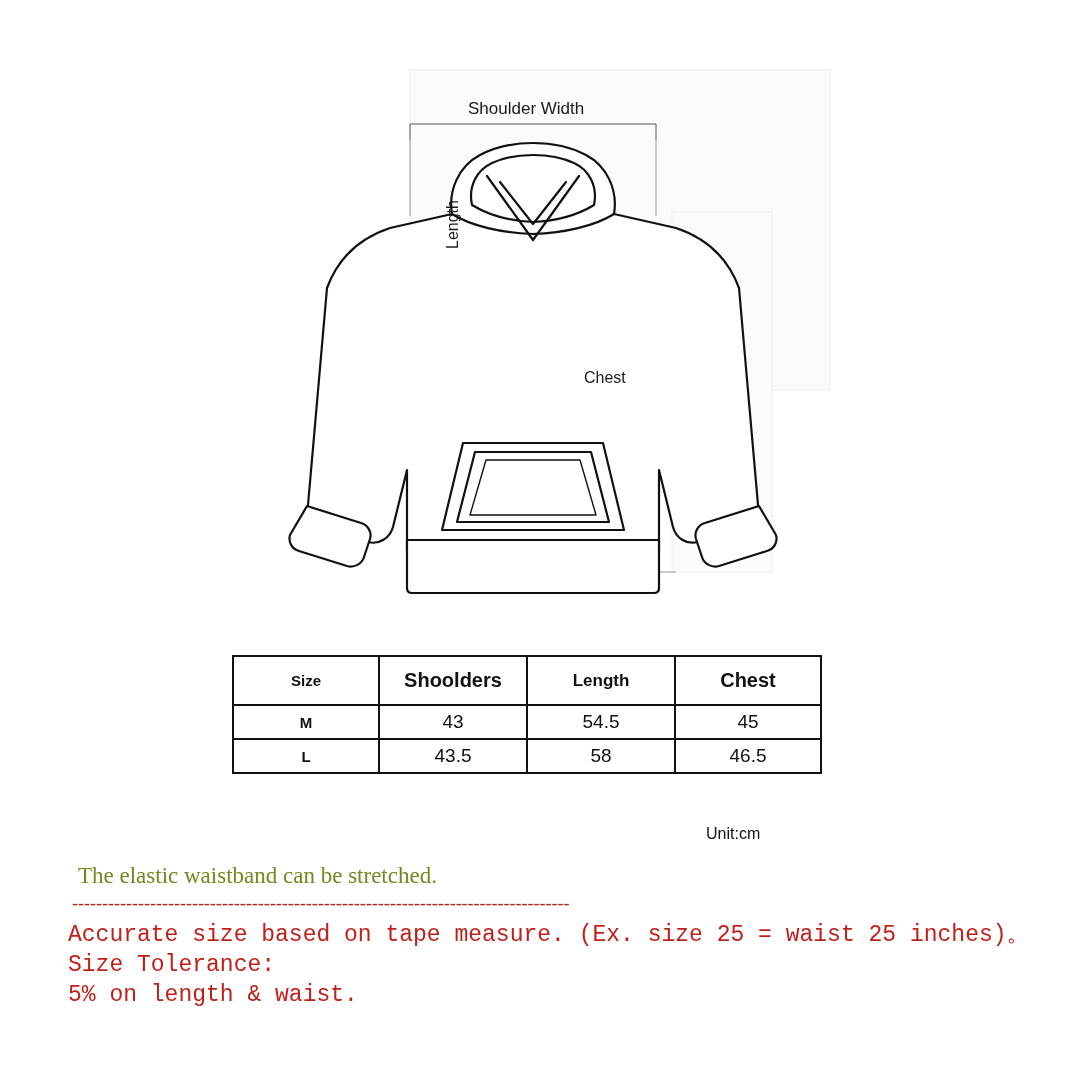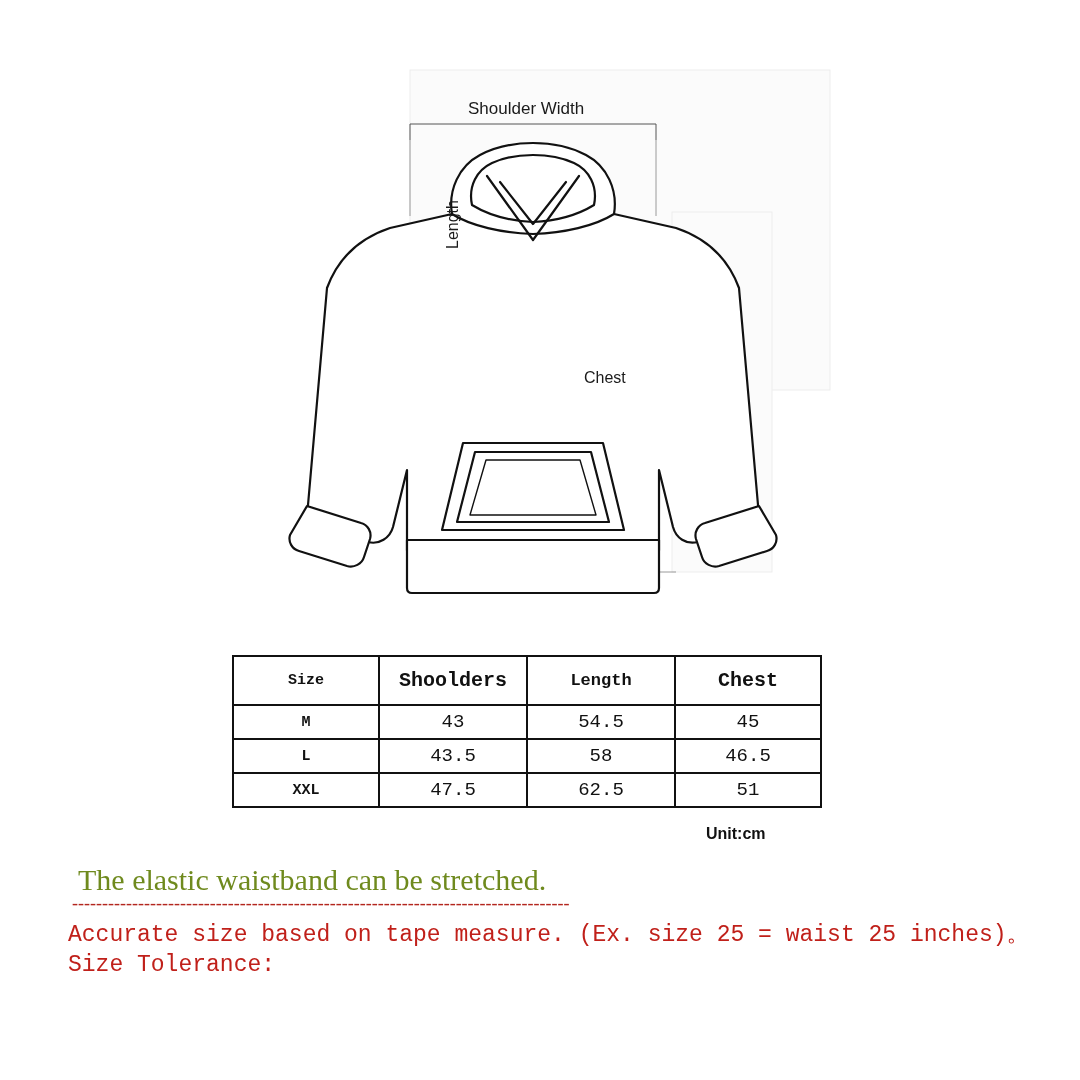"Size" table.size-table td { font-family: Liberation Mono, monospace -> Liberation Sans, sans-serif }
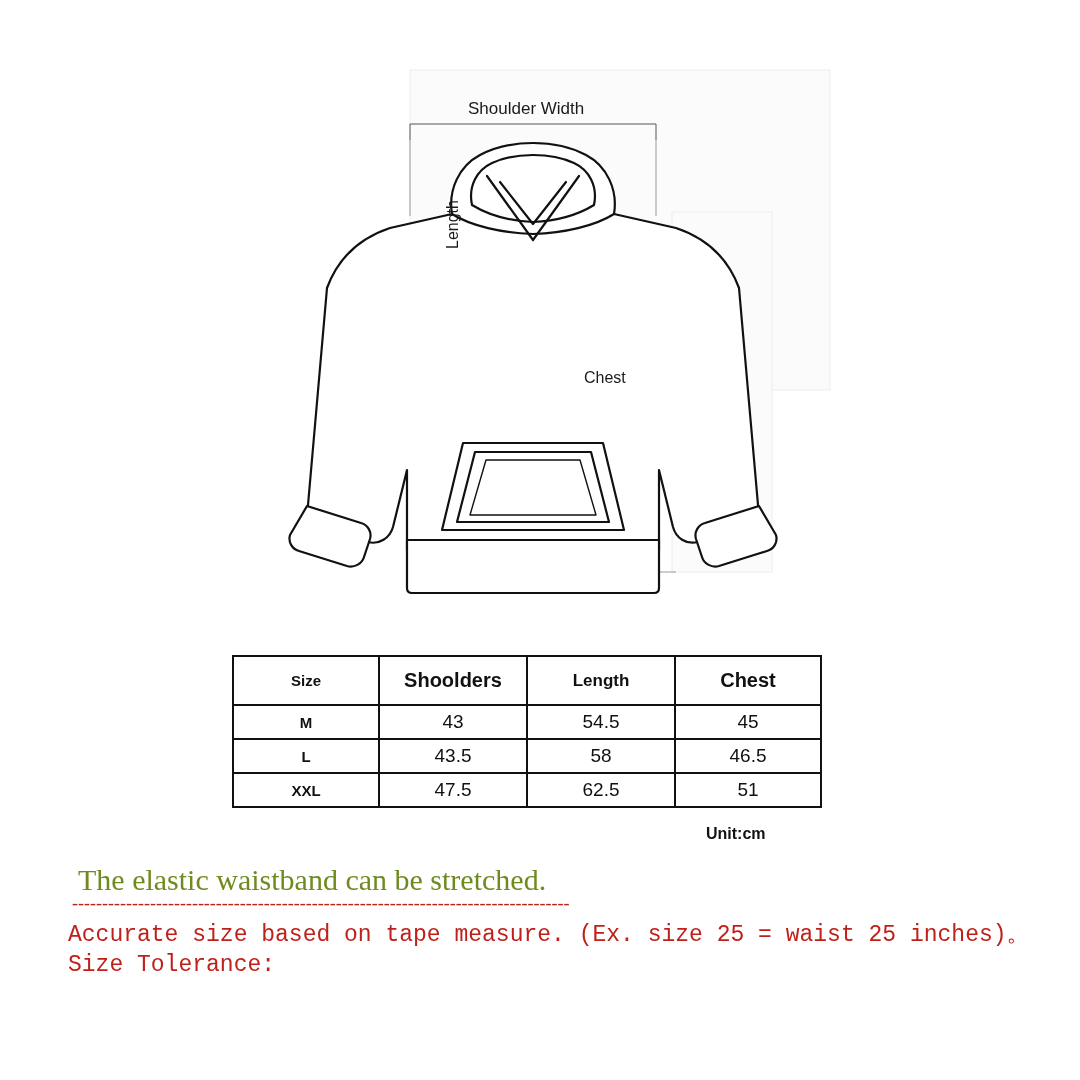"XXL" tr { html: <tr> <td>XXL</td> <td>47.5</td> <td>62.5</td> <td>51</td> </tr> -> none }
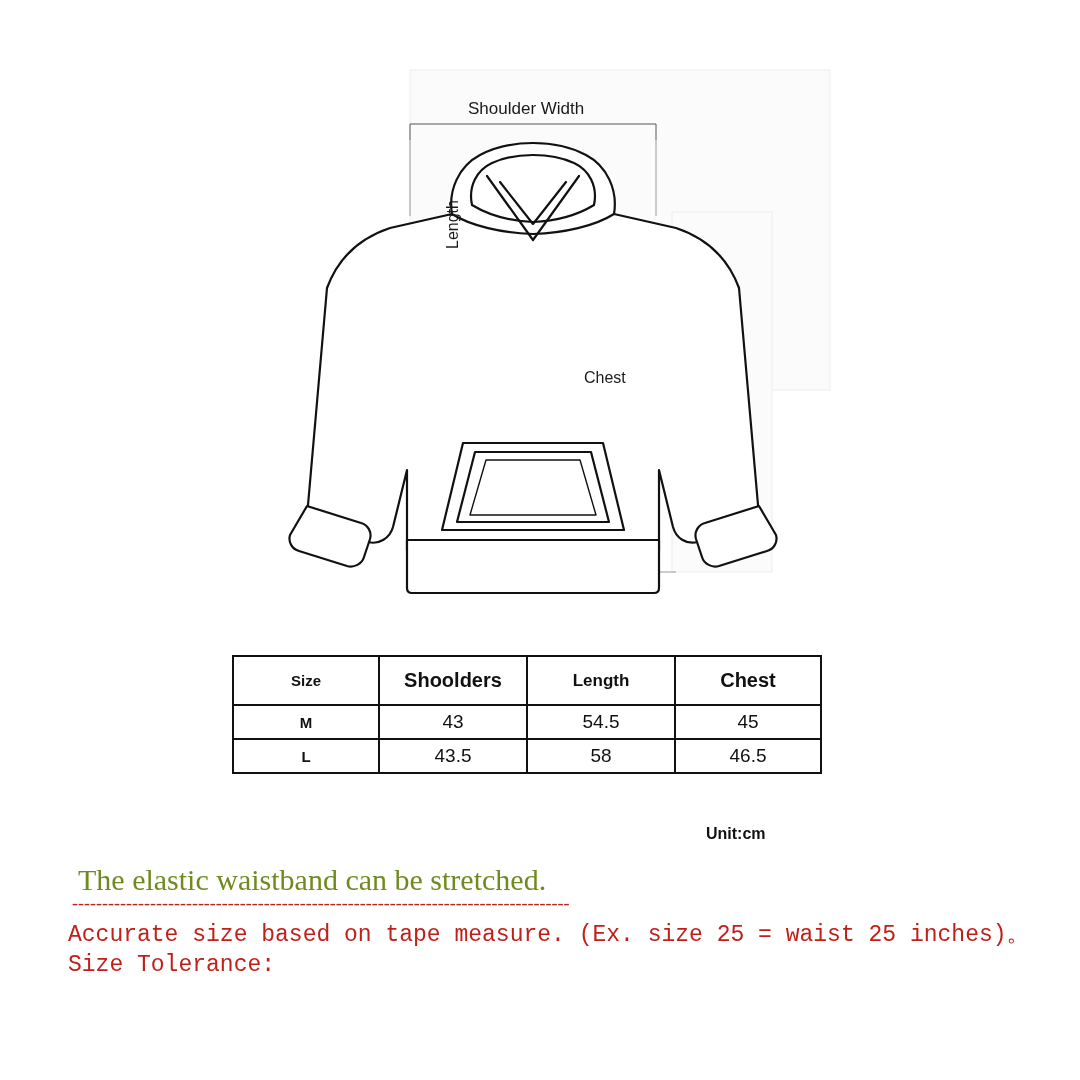"Unit:cm" #unit-label { font-weight: bold -> normal }
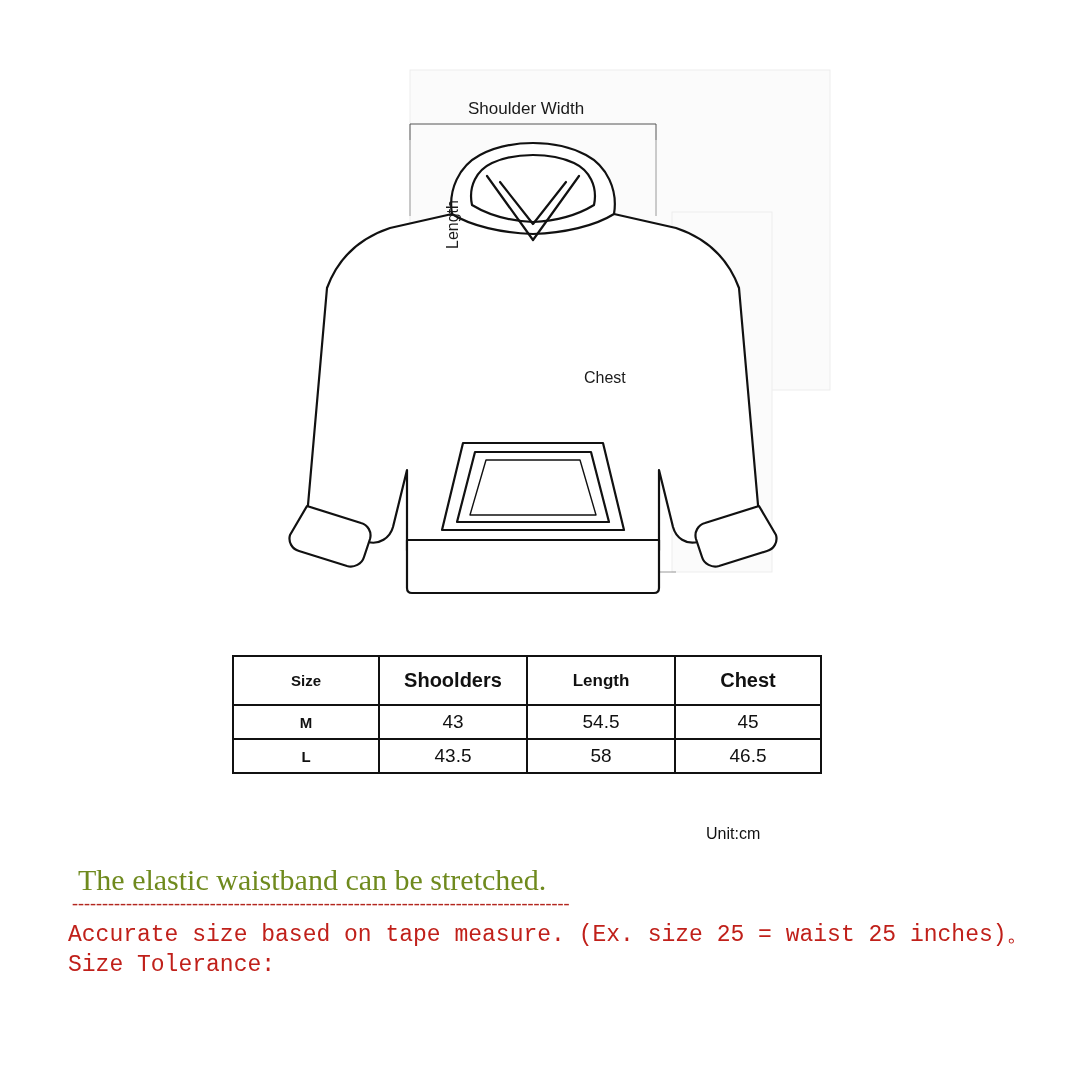"The elastic waistband can be" #note-elastic { font-size: 30px -> 23px }
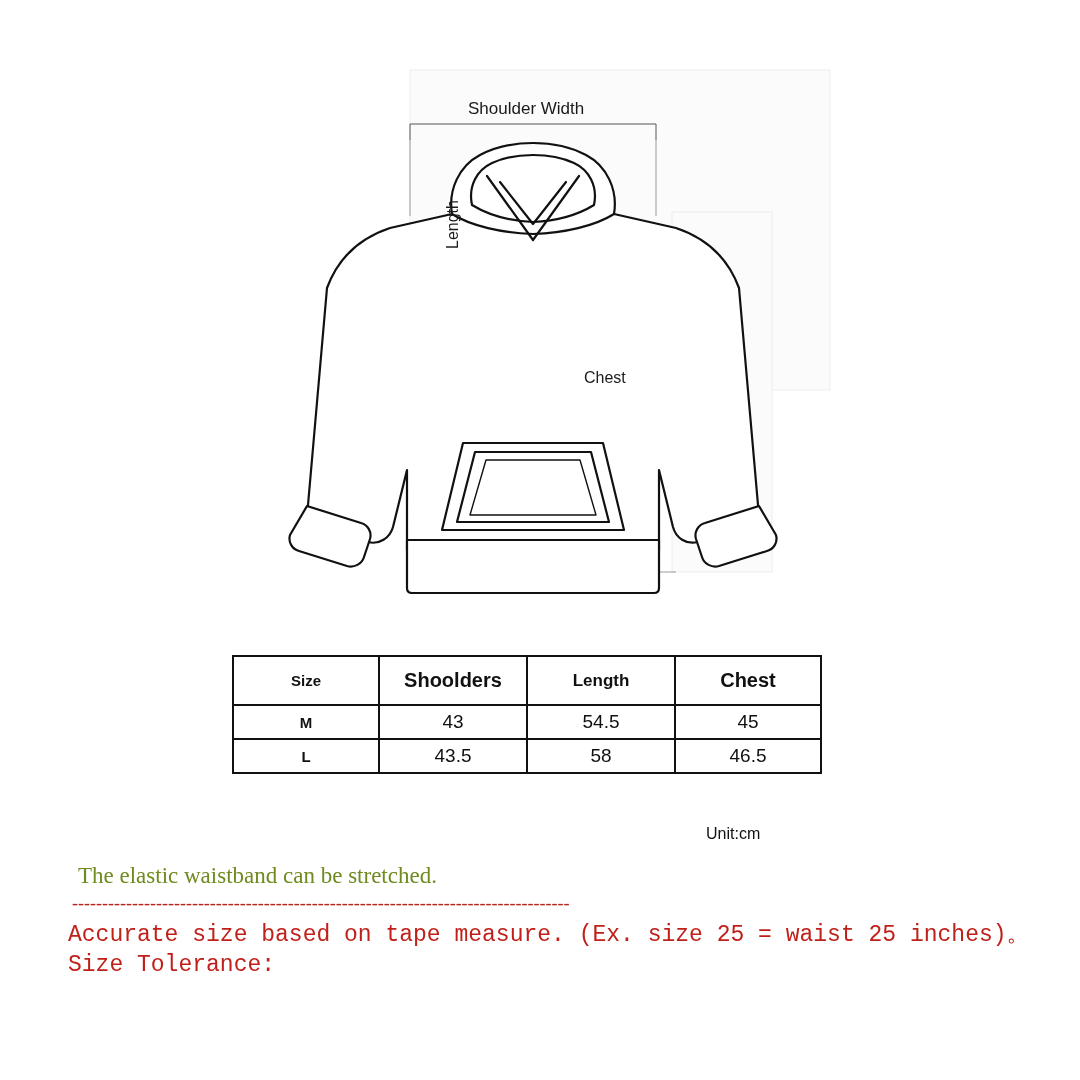"5% on length & waist." div { html: none -> <div>5% on length &amp; waist.</div> }
